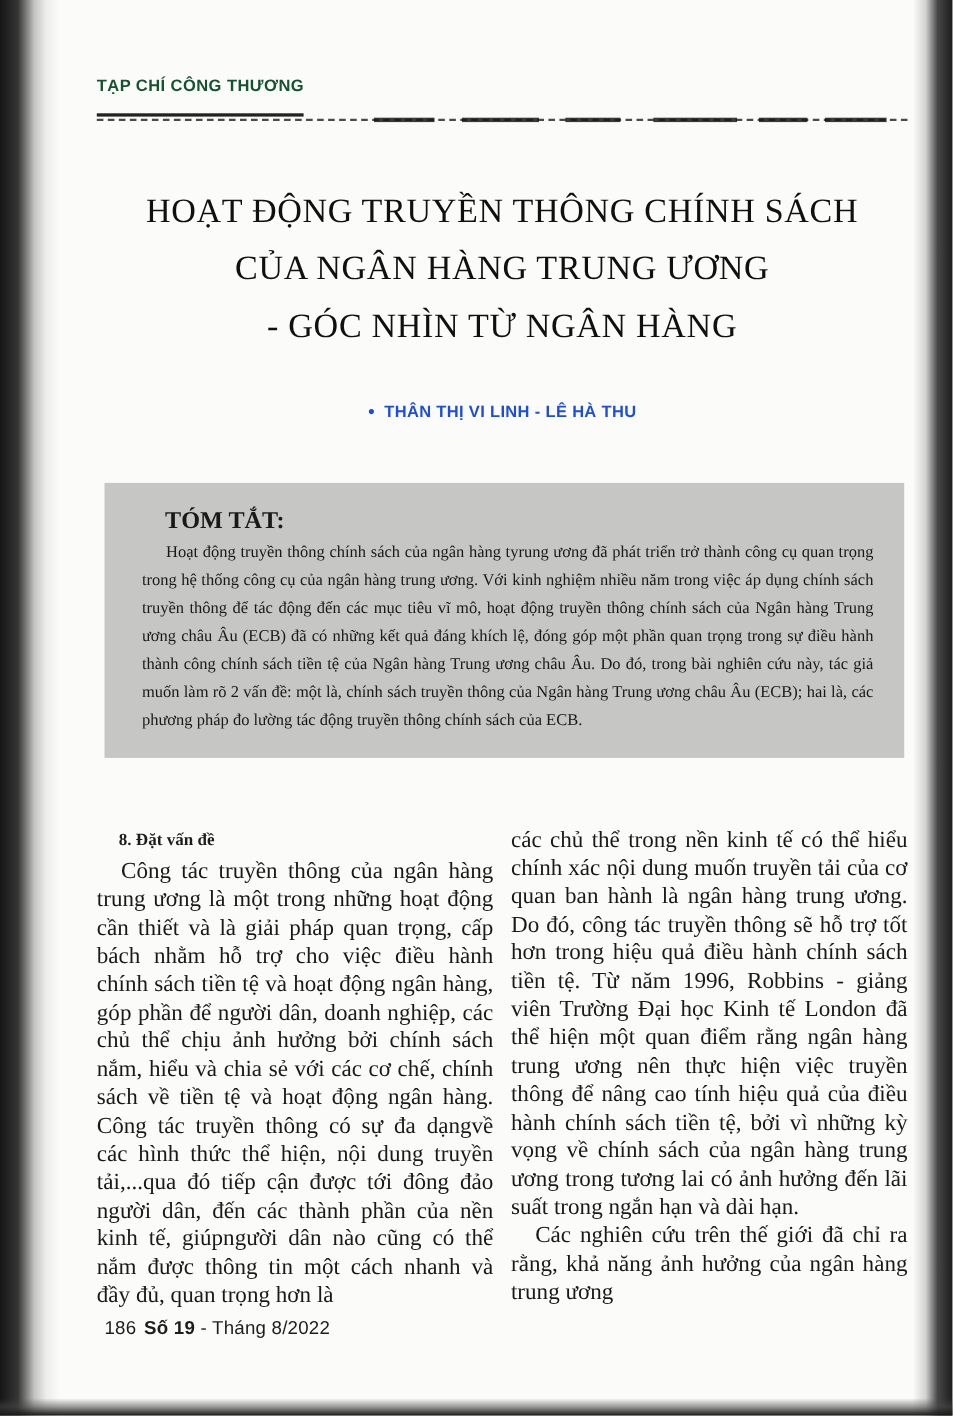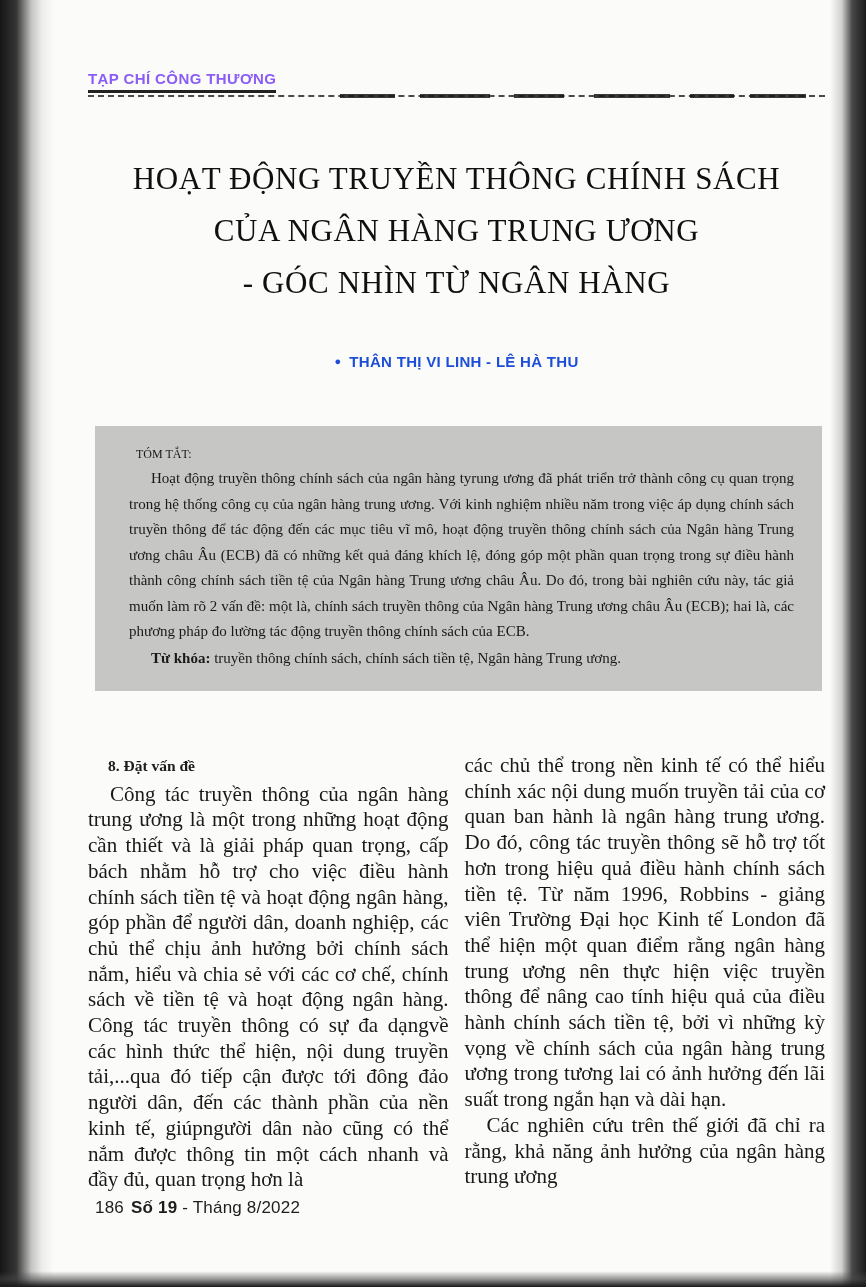"TẠP CHÍ CÔNG THƯƠNG" .journal-name { color: #8b5cf6 -> #14532d; padding-bottom: 3px -> 16px }
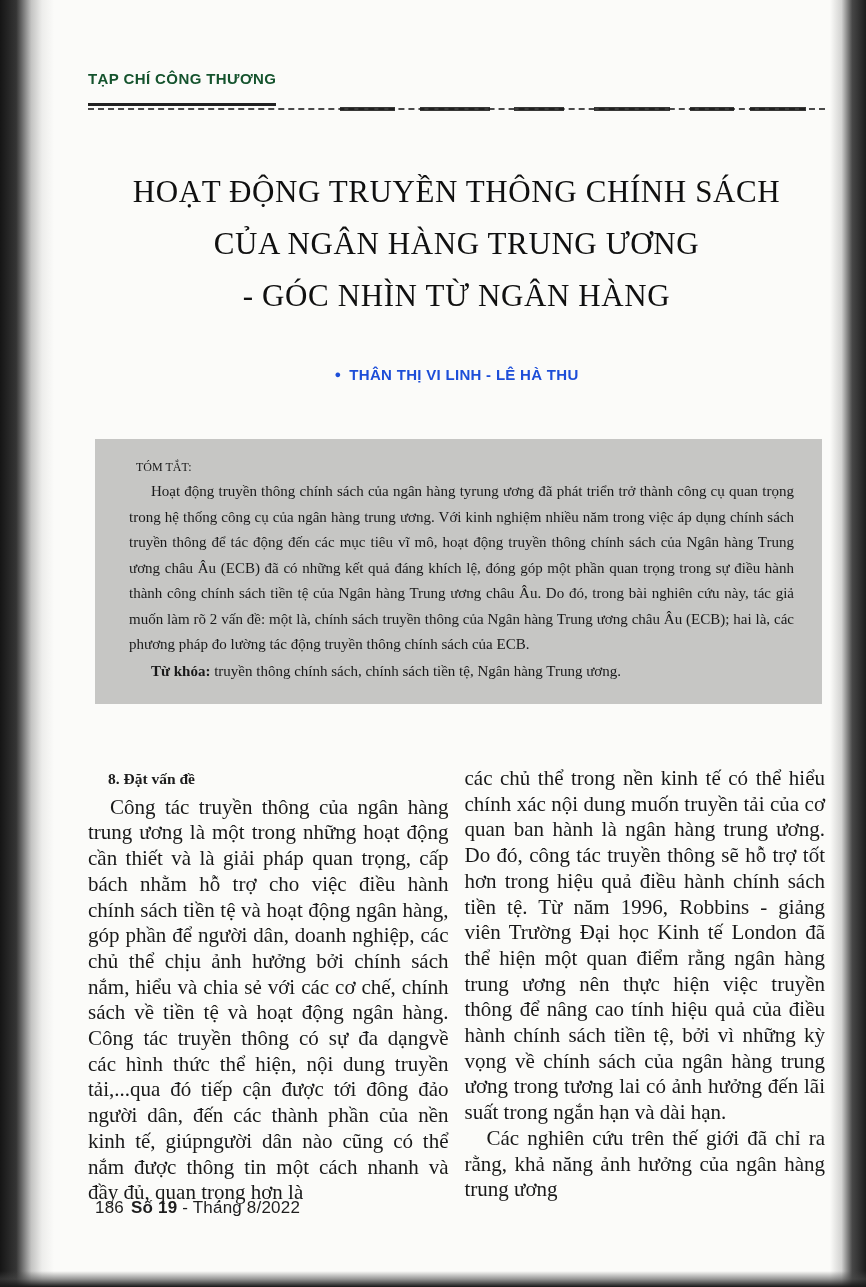"TÓM TẮT:" .abs-heading { font-size: 12px -> 22px; font-weight: 400 -> 700; margin: 0 0 4px 7px -> 0 0 4px 21px }
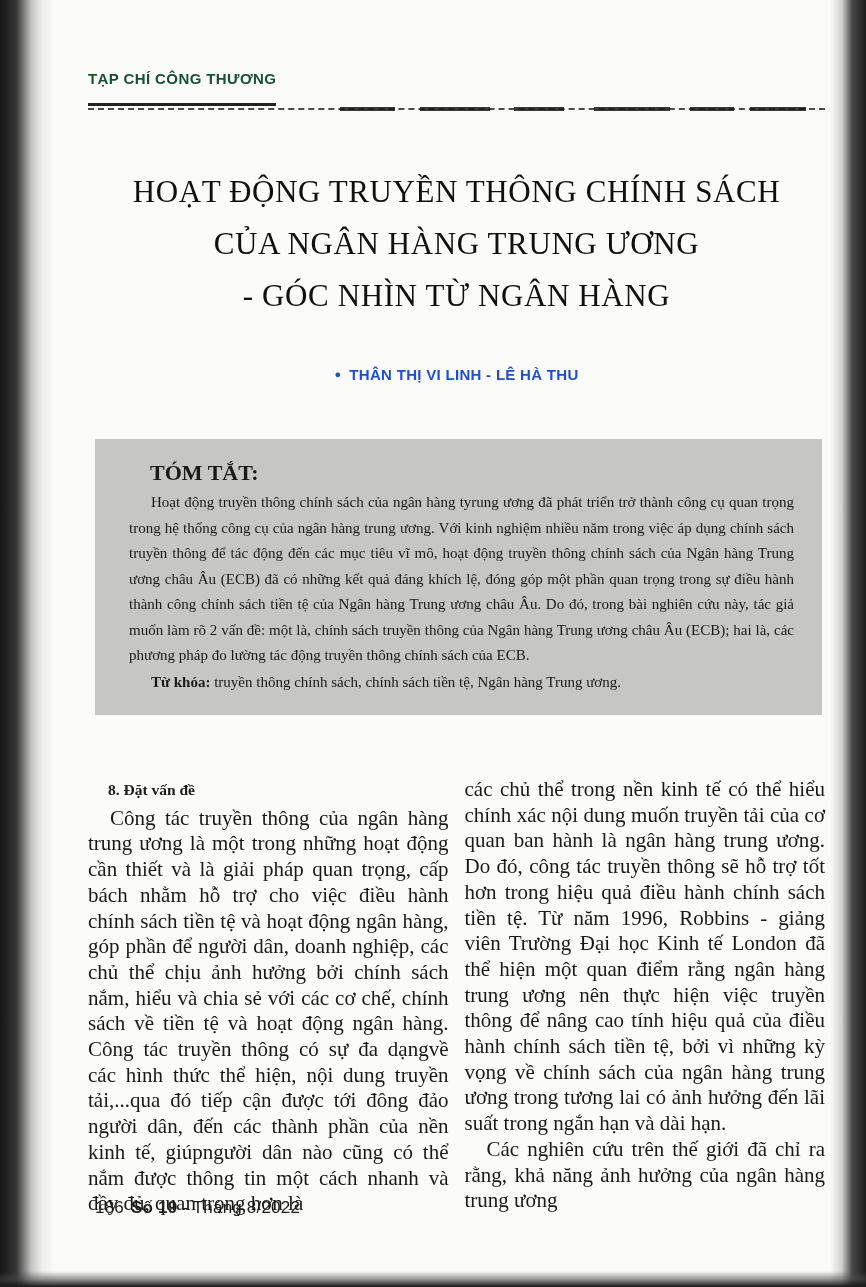"Từ khóa: truyền thông chính" p.abs-keywords { html: <p> <span>Từ khóa:</span> <span>truyền thông chính sách, chính sách tiền tệ, Ngân hàng Trung ương.</span> </p> -> none }
